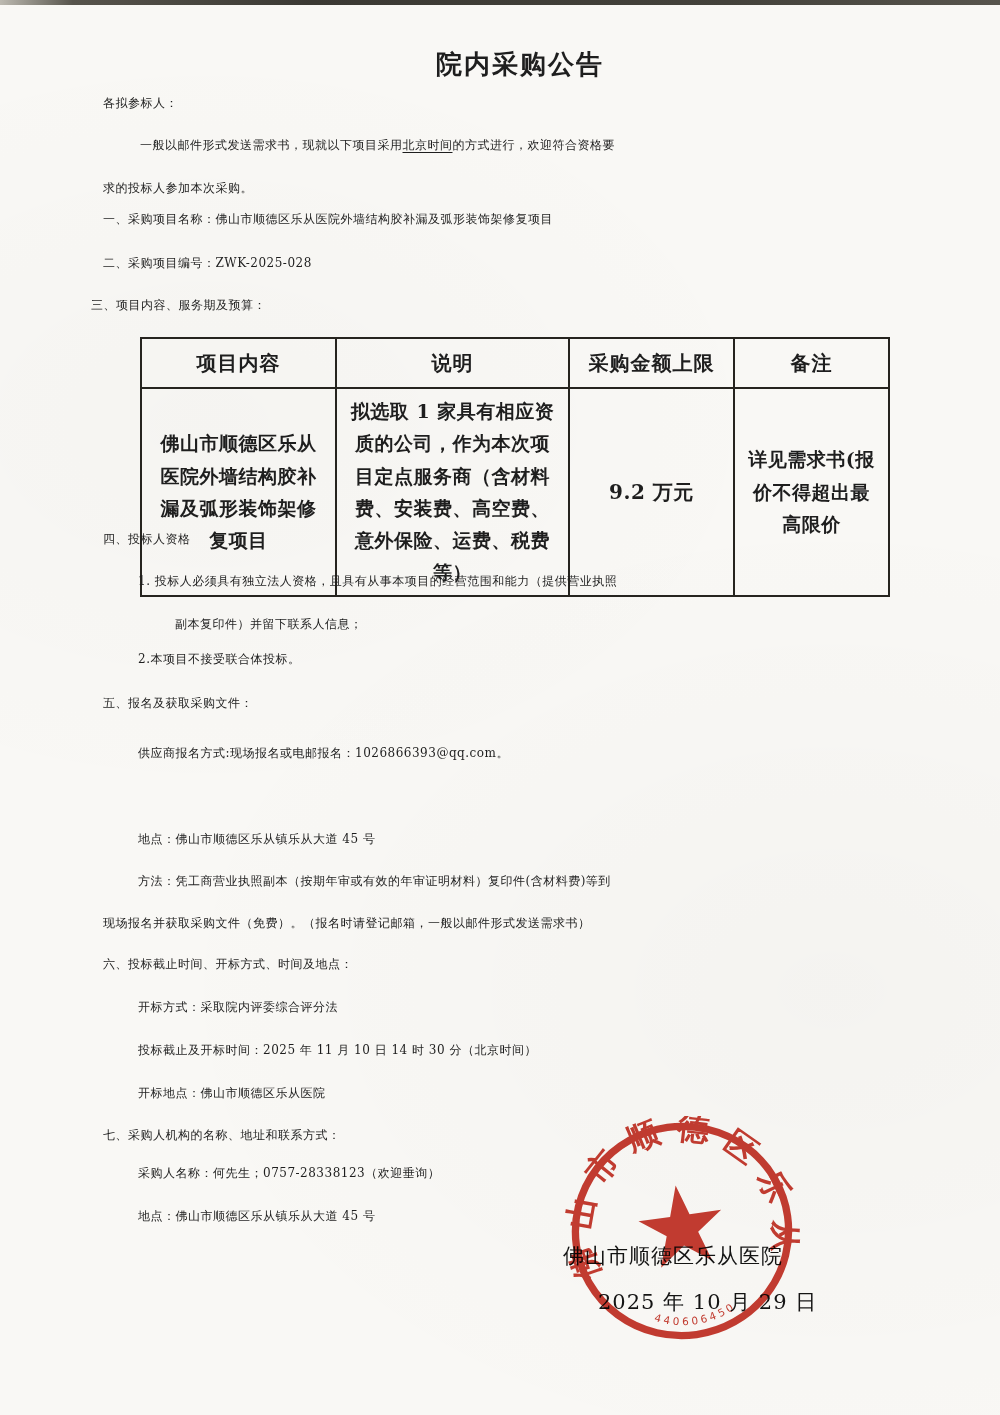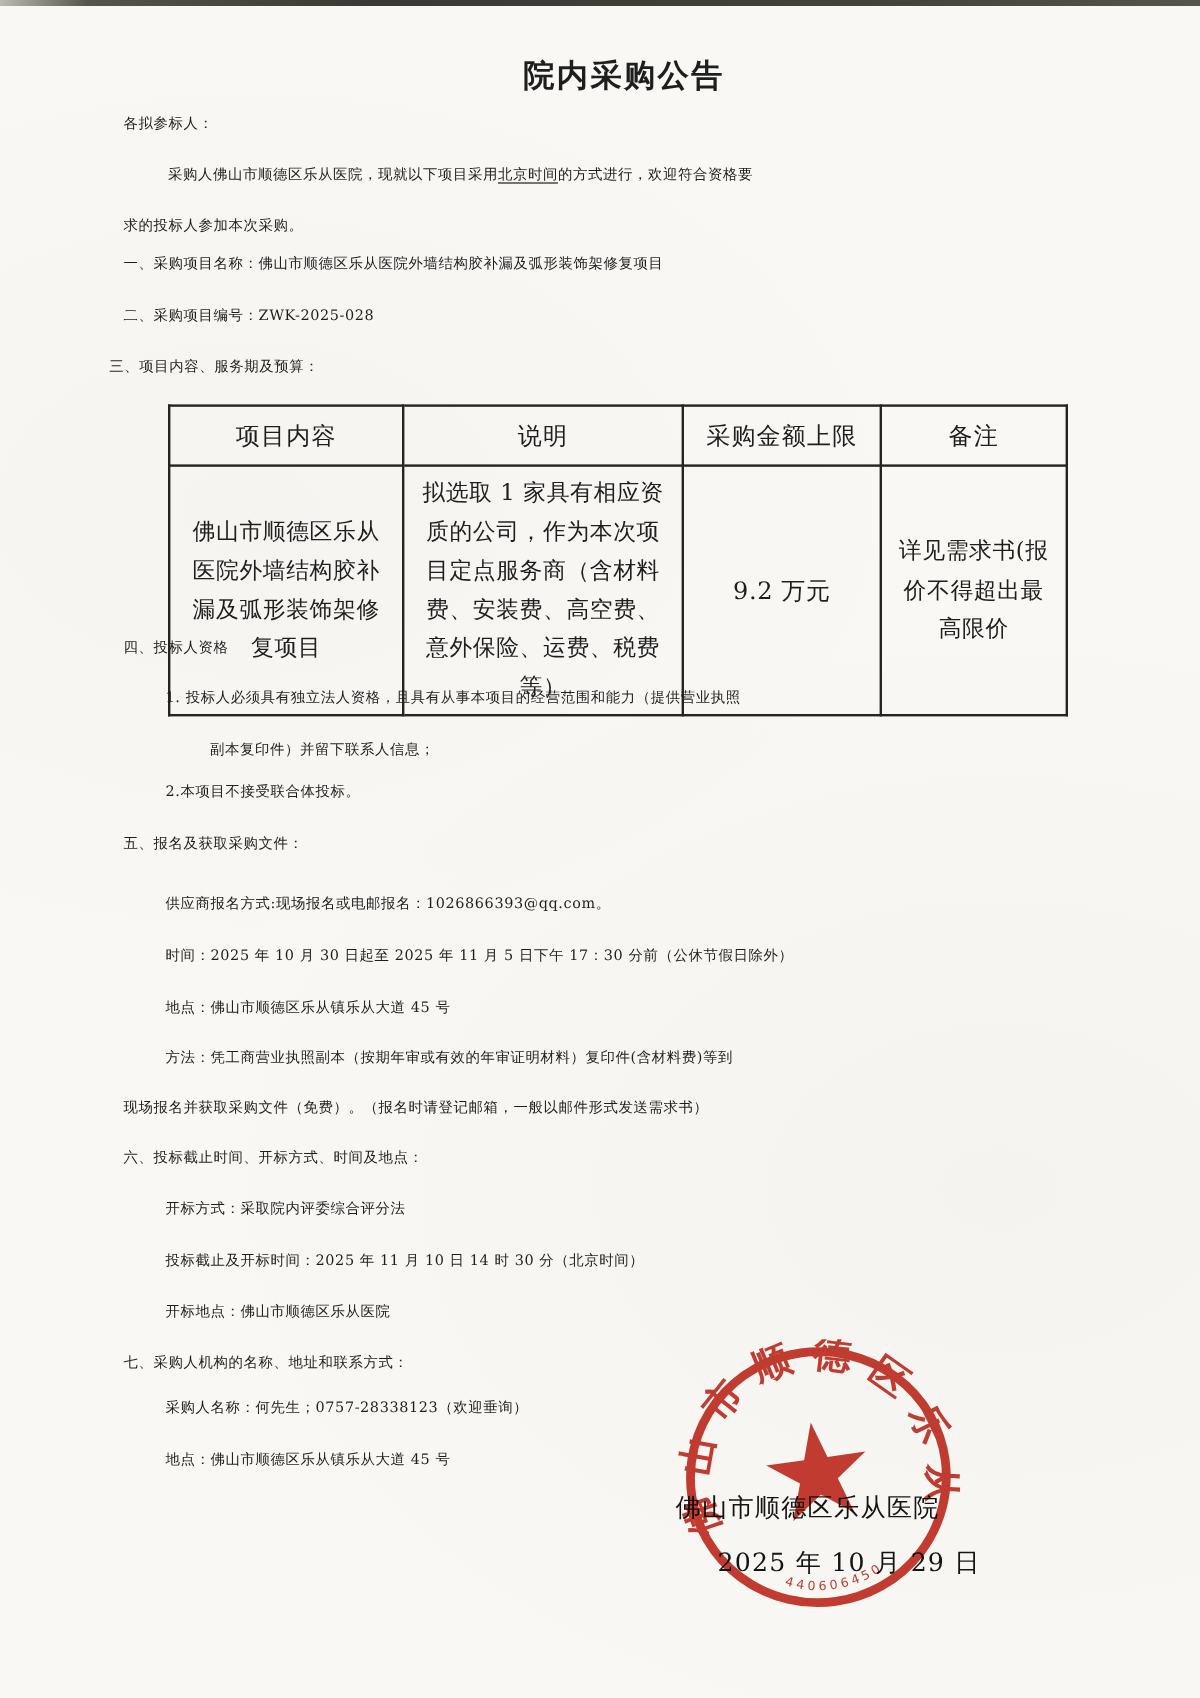"采购人佛山市顺德区乐从医院，现就以下项目采用" span { text: 采购人佛山市顺德区乐从医院 -> 一般以邮件形式发送需求书 }
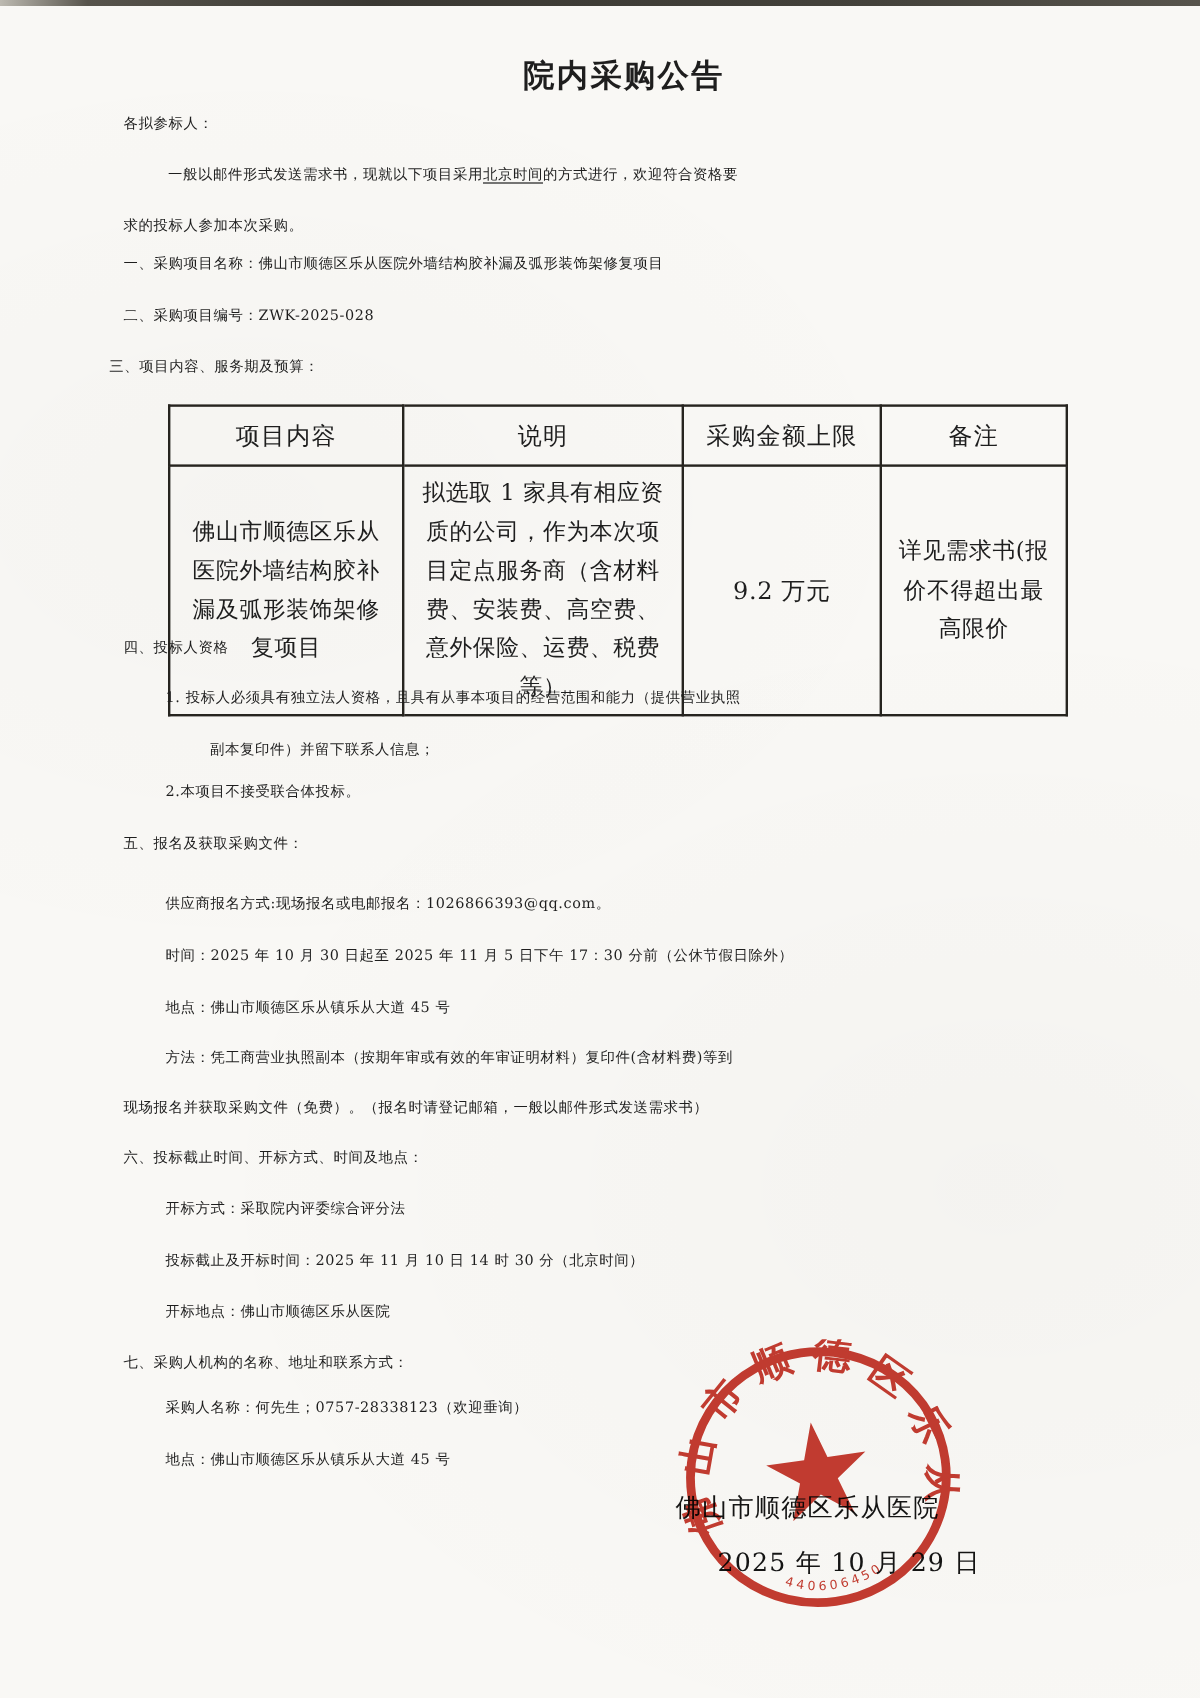"项目内容" .ptable th, .ptable td { font-weight: normal -> bold }
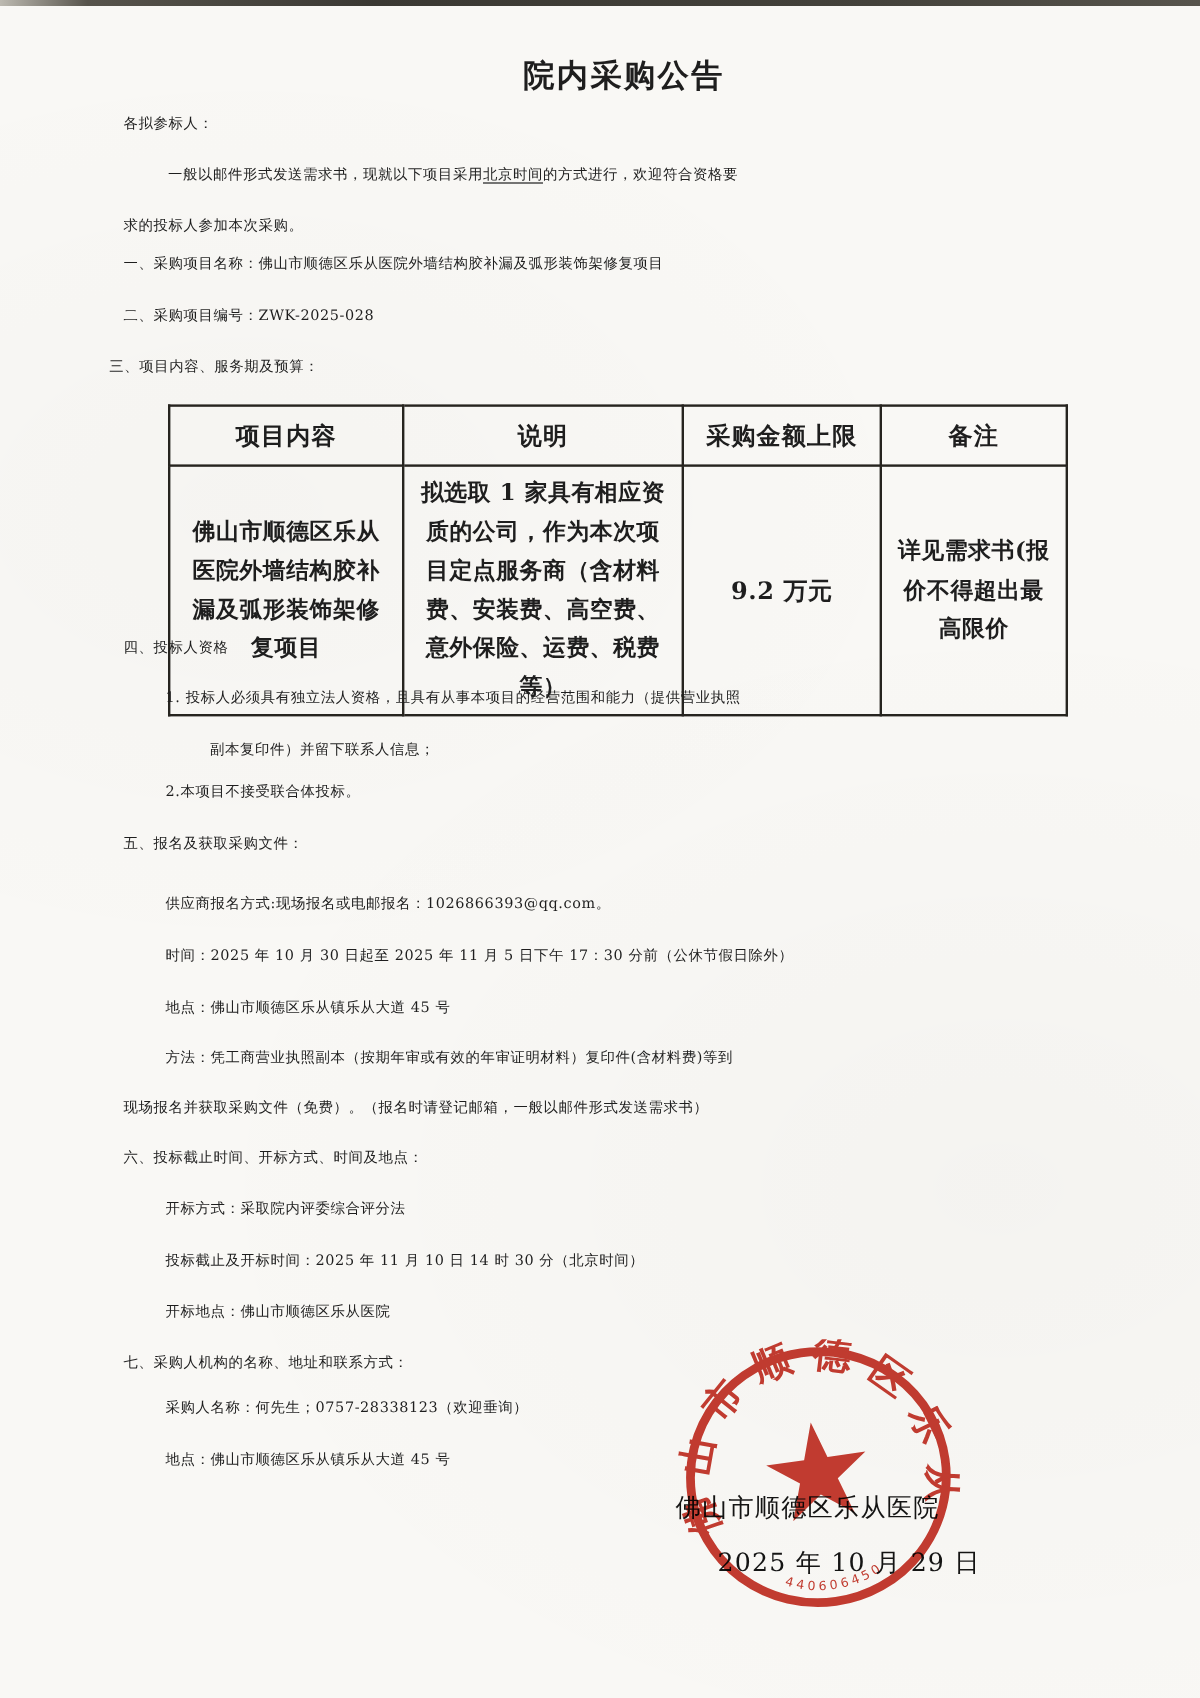"时间：2025 年 10 月 30" div.line { html: <div>时间：2025 年 10 月 30 日起至 2025 年 11 月 5 日下午 17：30 分前（公休节假日除外）</div> -> none }
